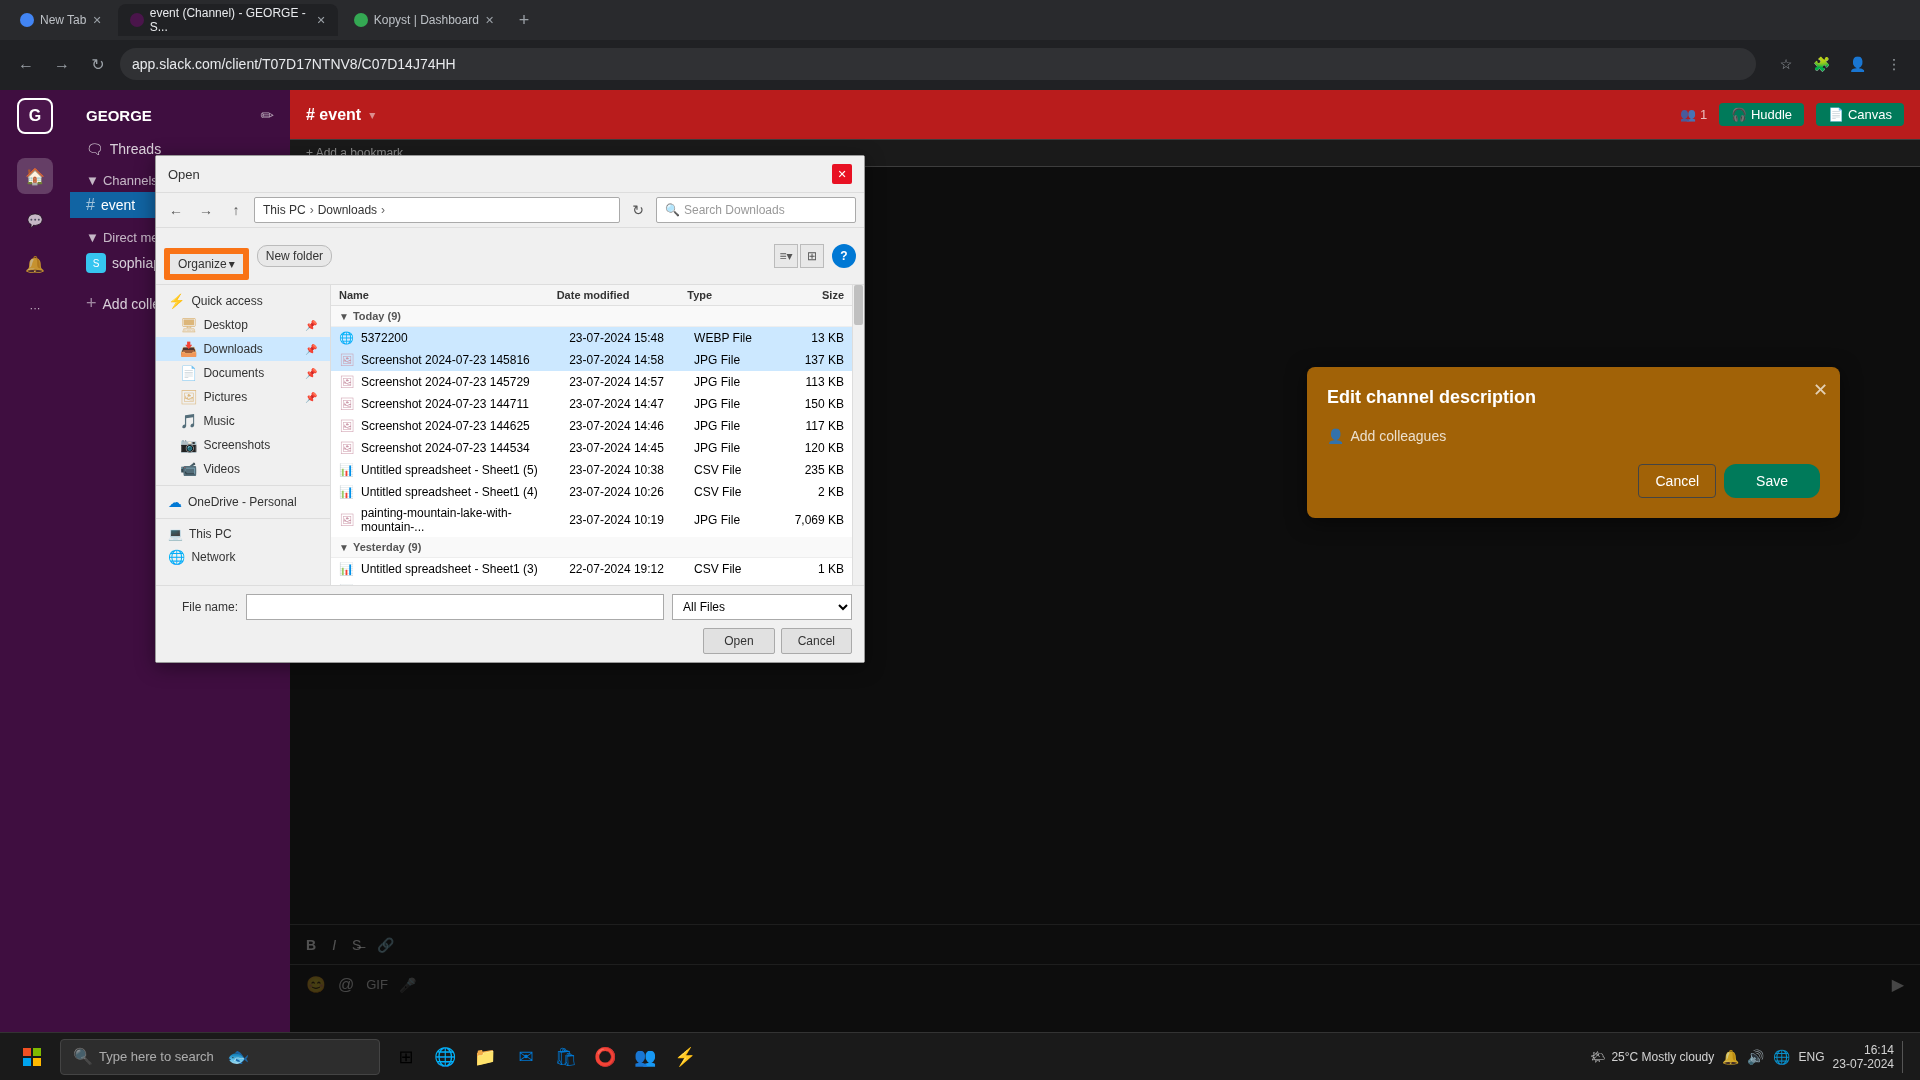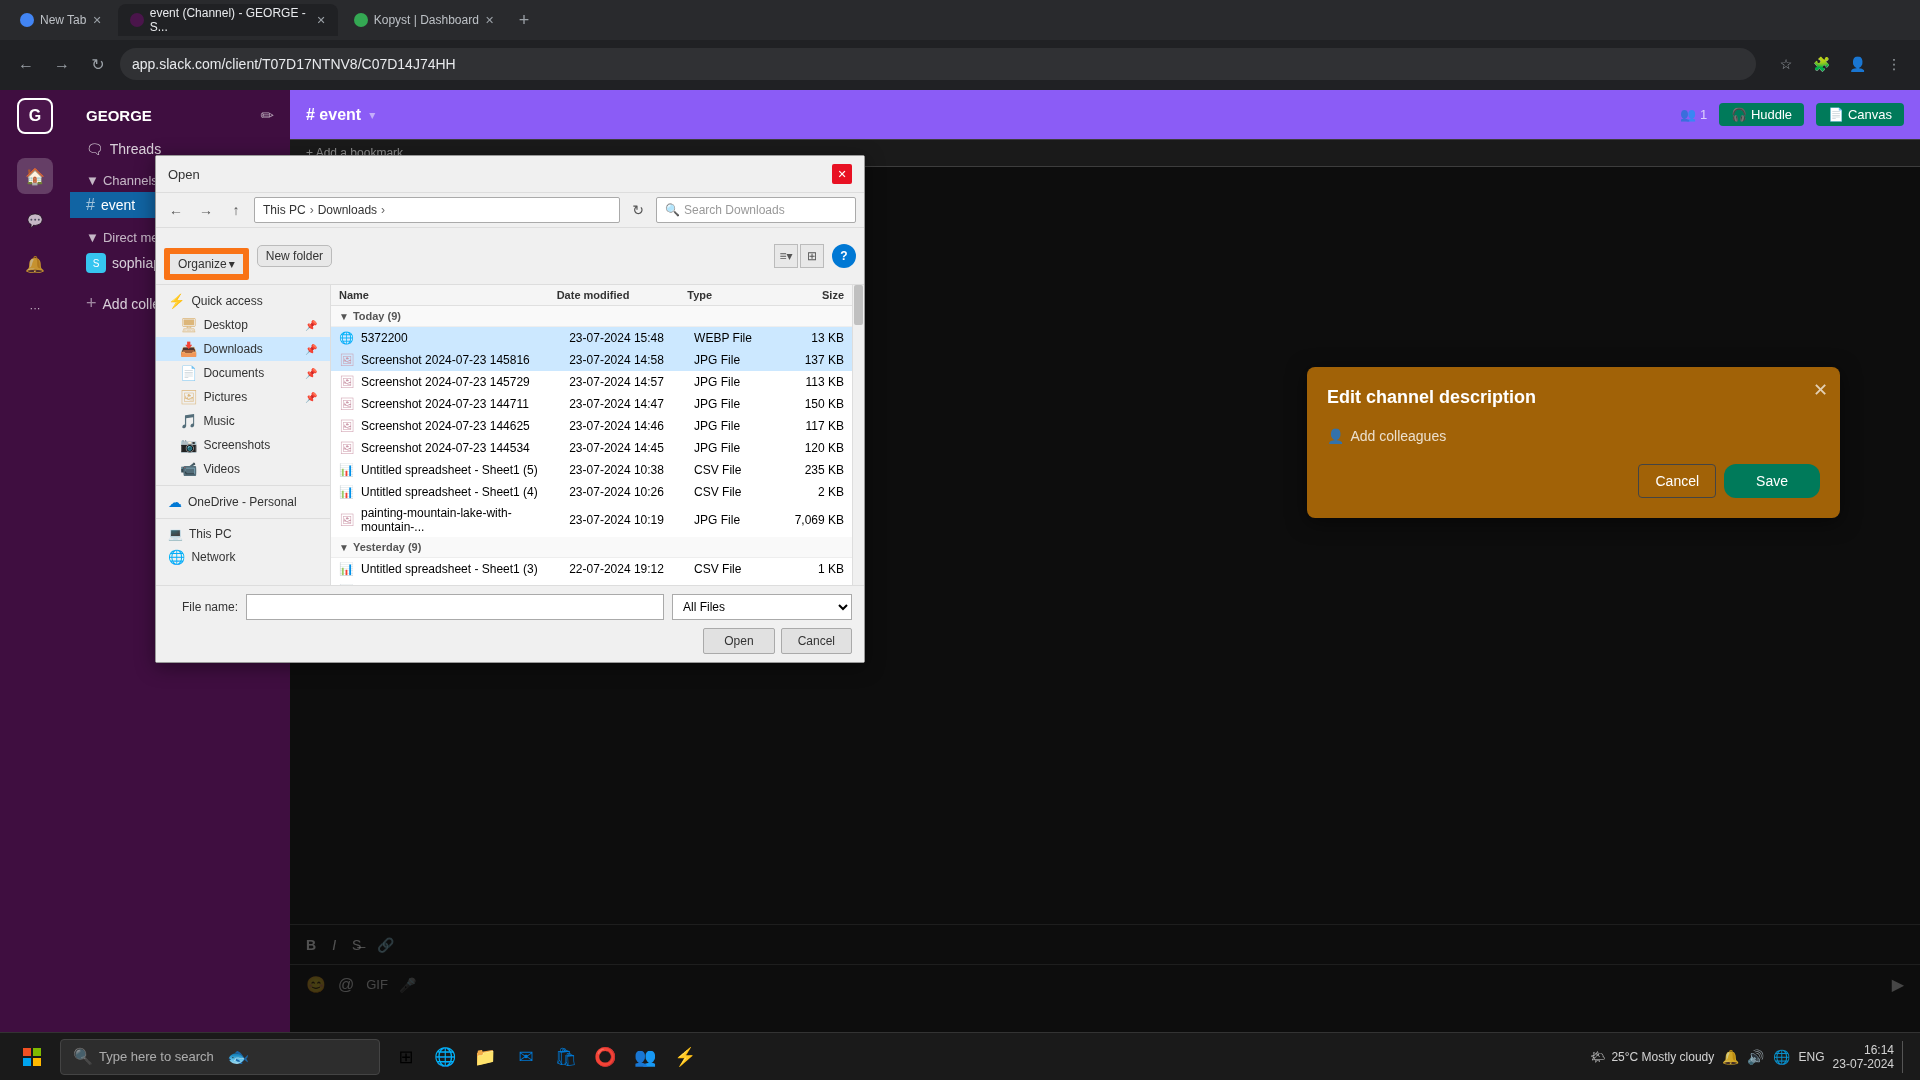"# event" .channel-topbar { background: #8b5cf6 -> #b91c1c }
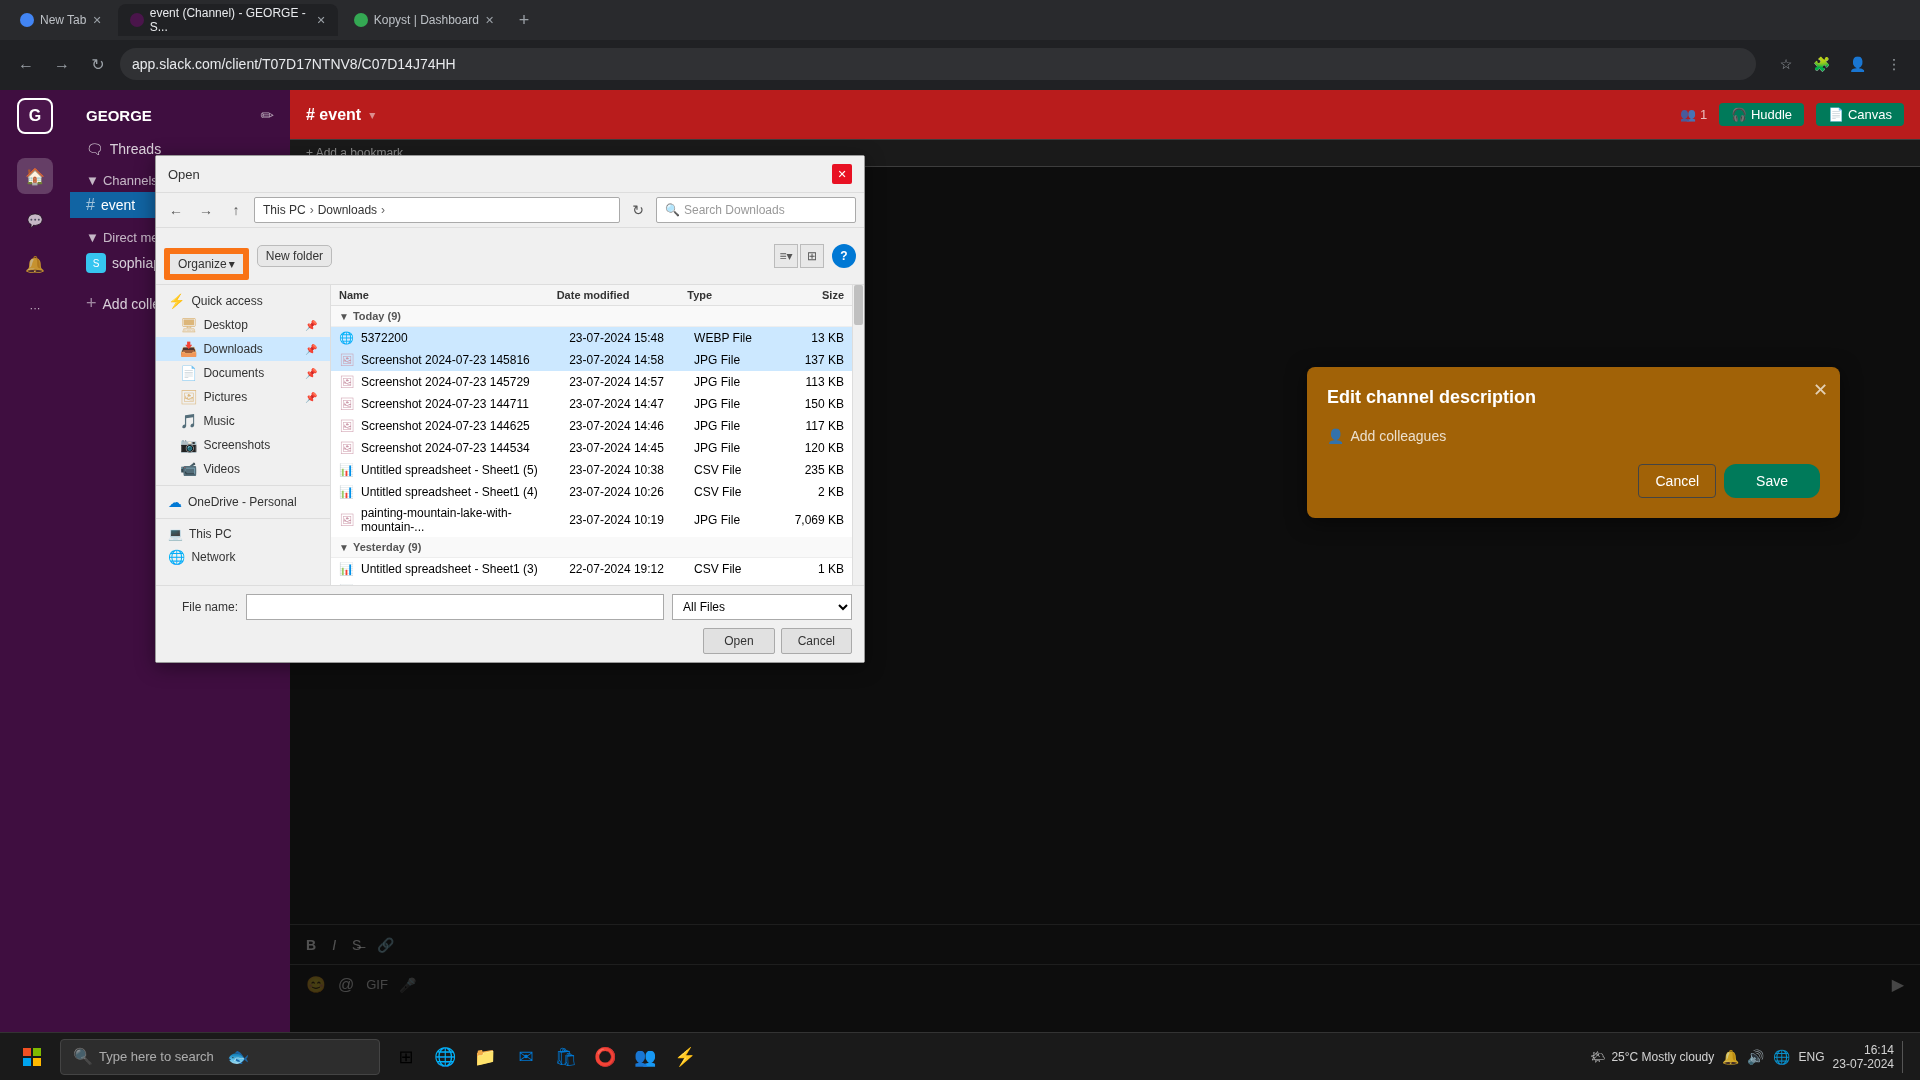"New folder" .new-folder-btn { border-radius: 5px -> 10px }
